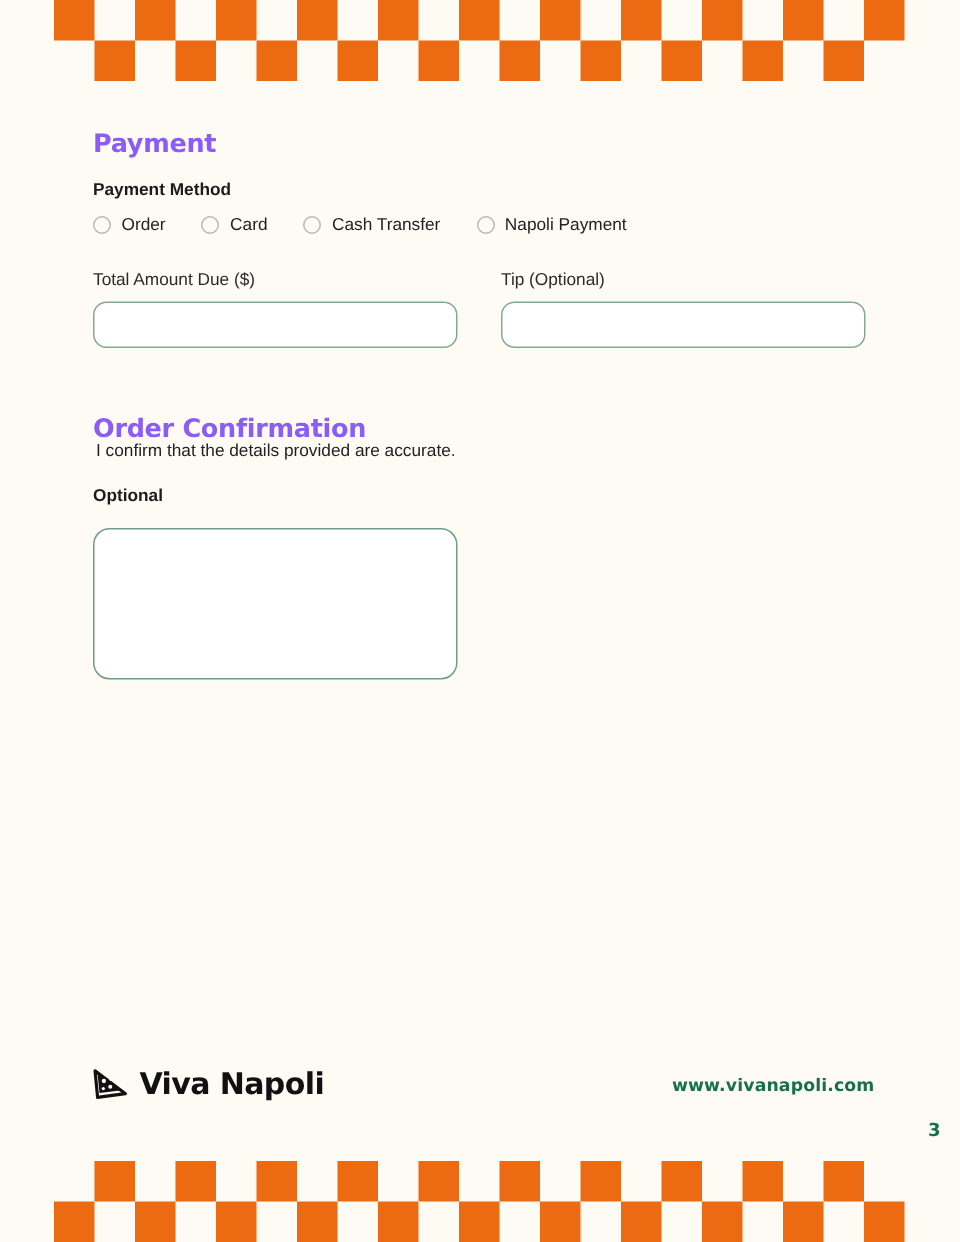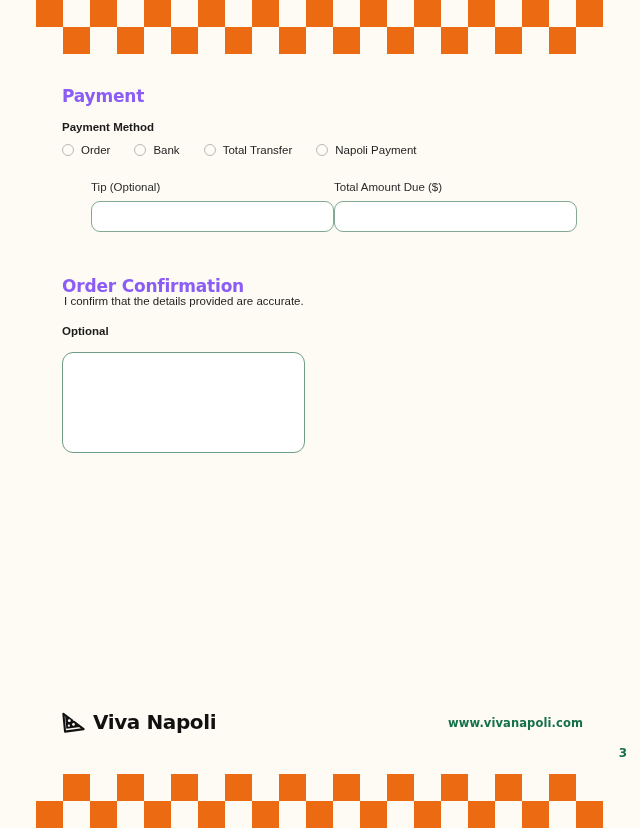"Bank" span.radio-label { text: Bank -> Card }
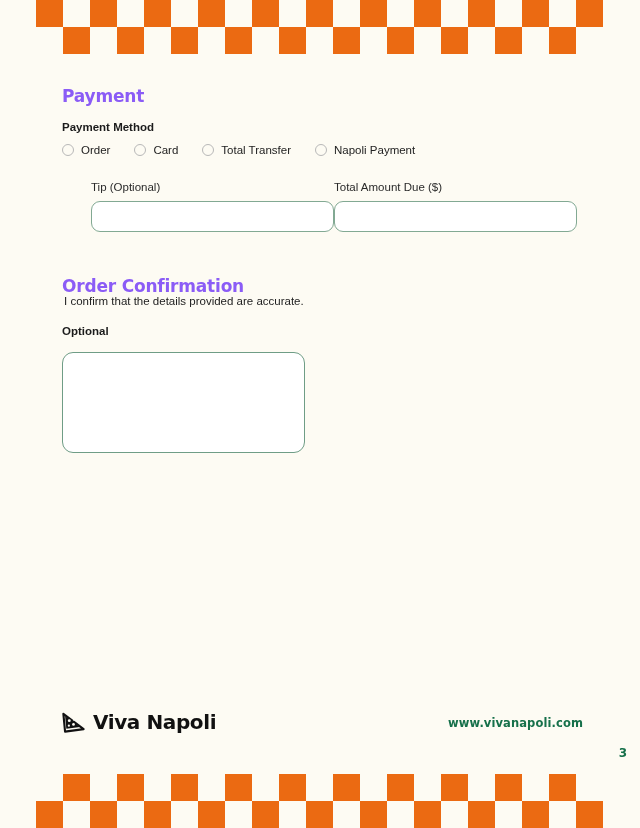"Total Transfer" span.radio-label { text: Total -> Cash }
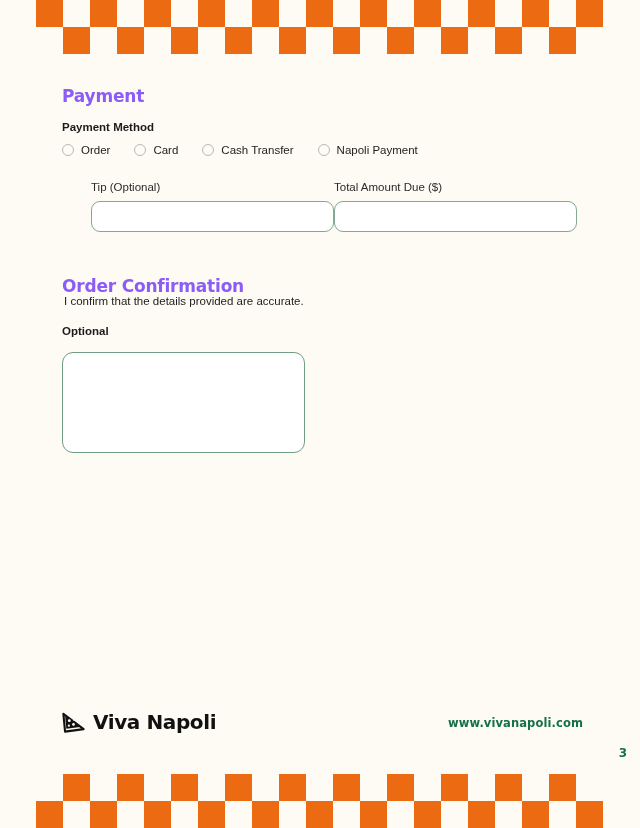"Tip (Optional)" div.input-col { order: before "Total Amount Due ($)" -> after "Total Amount Due ($)" }
